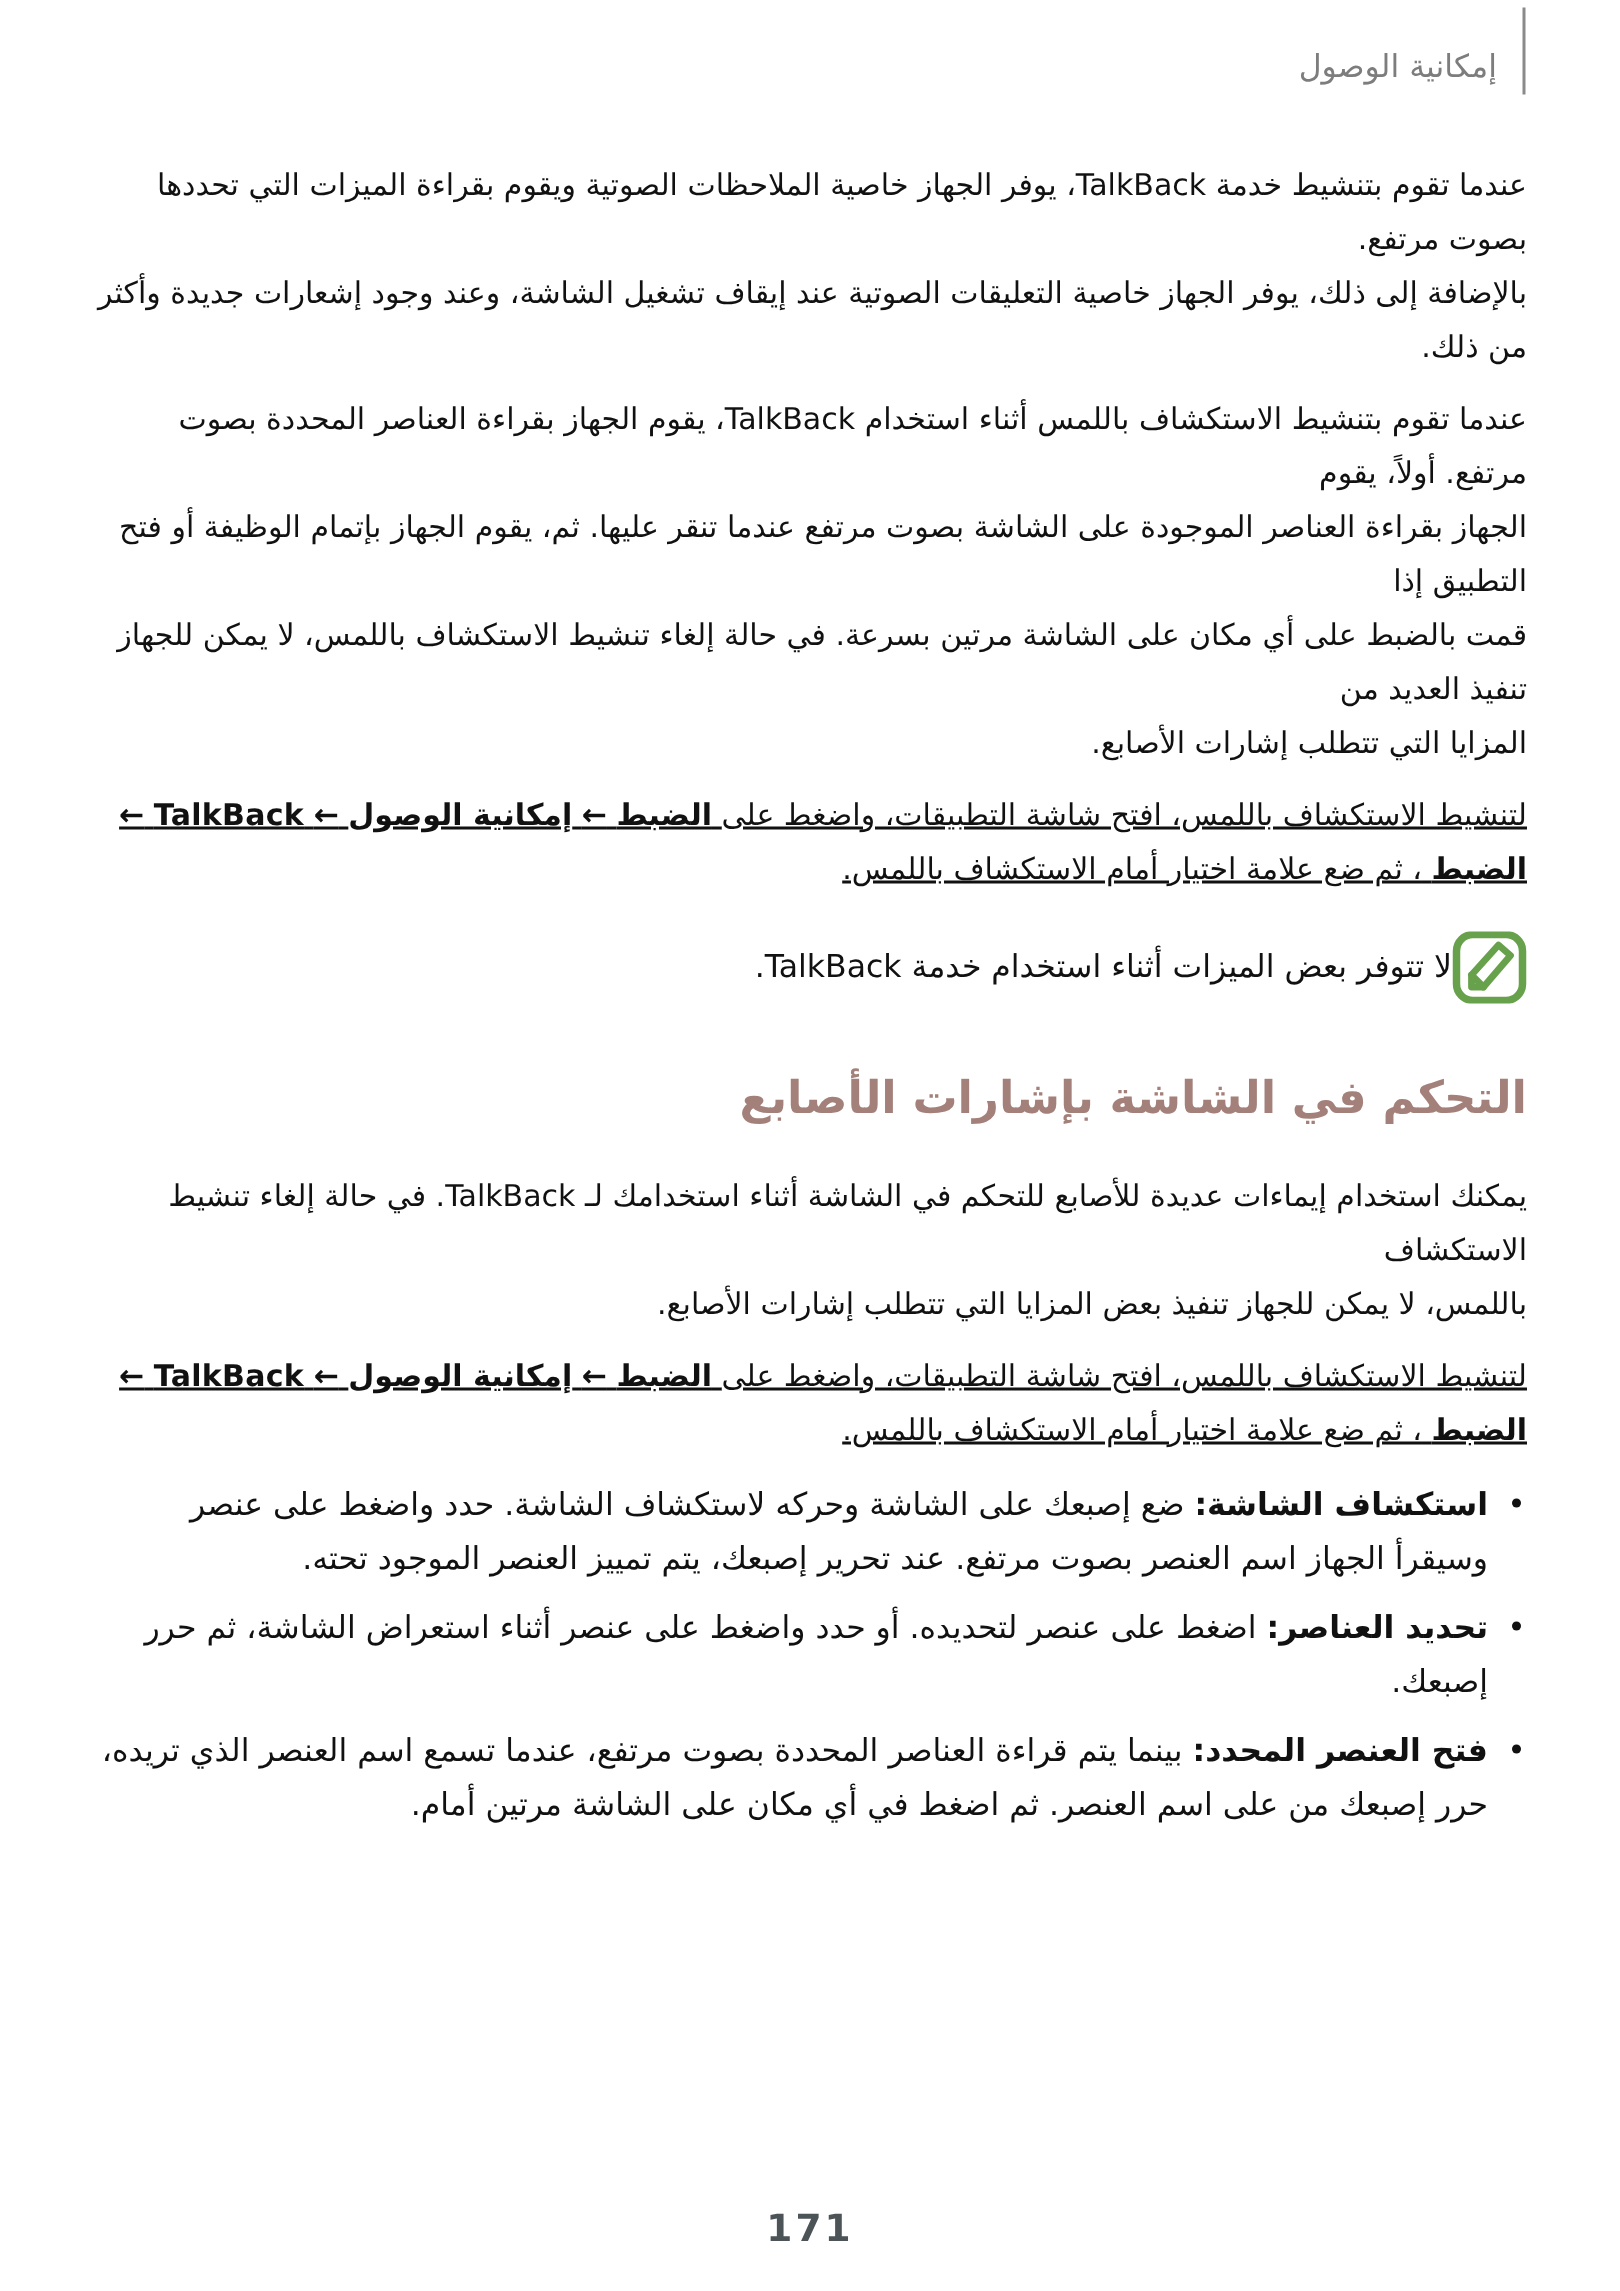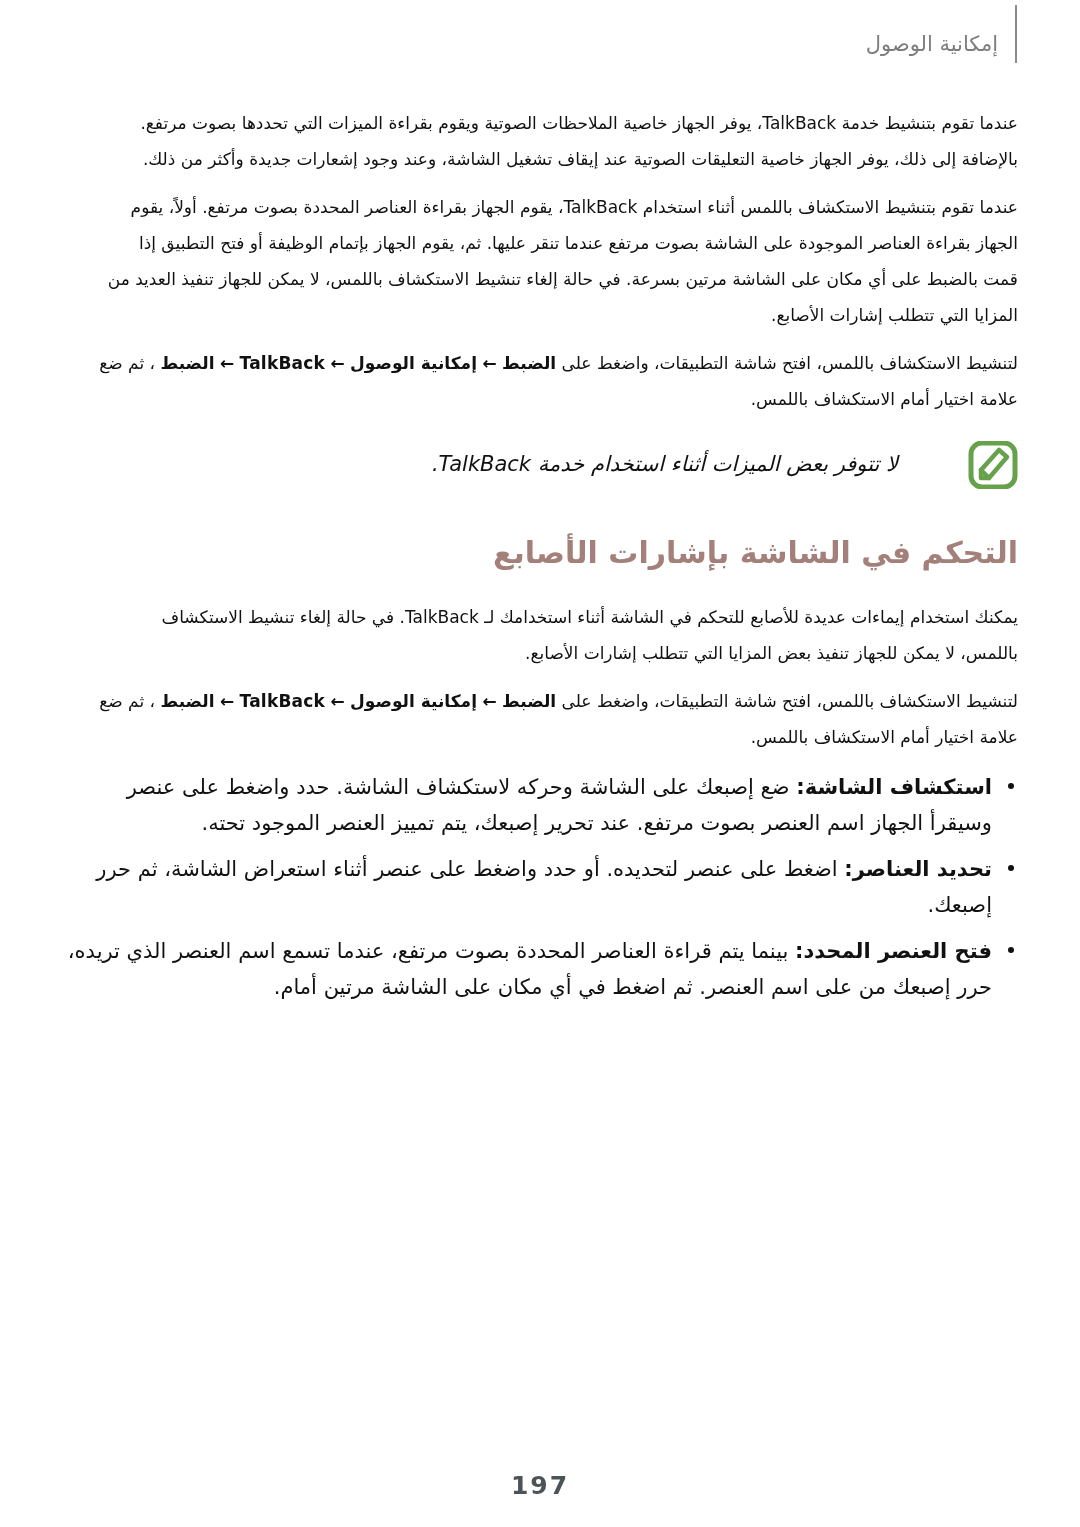"عندما تقوم بتنشيط خدمة TalkBack،" p.para { font-size: 17px -> 20px }
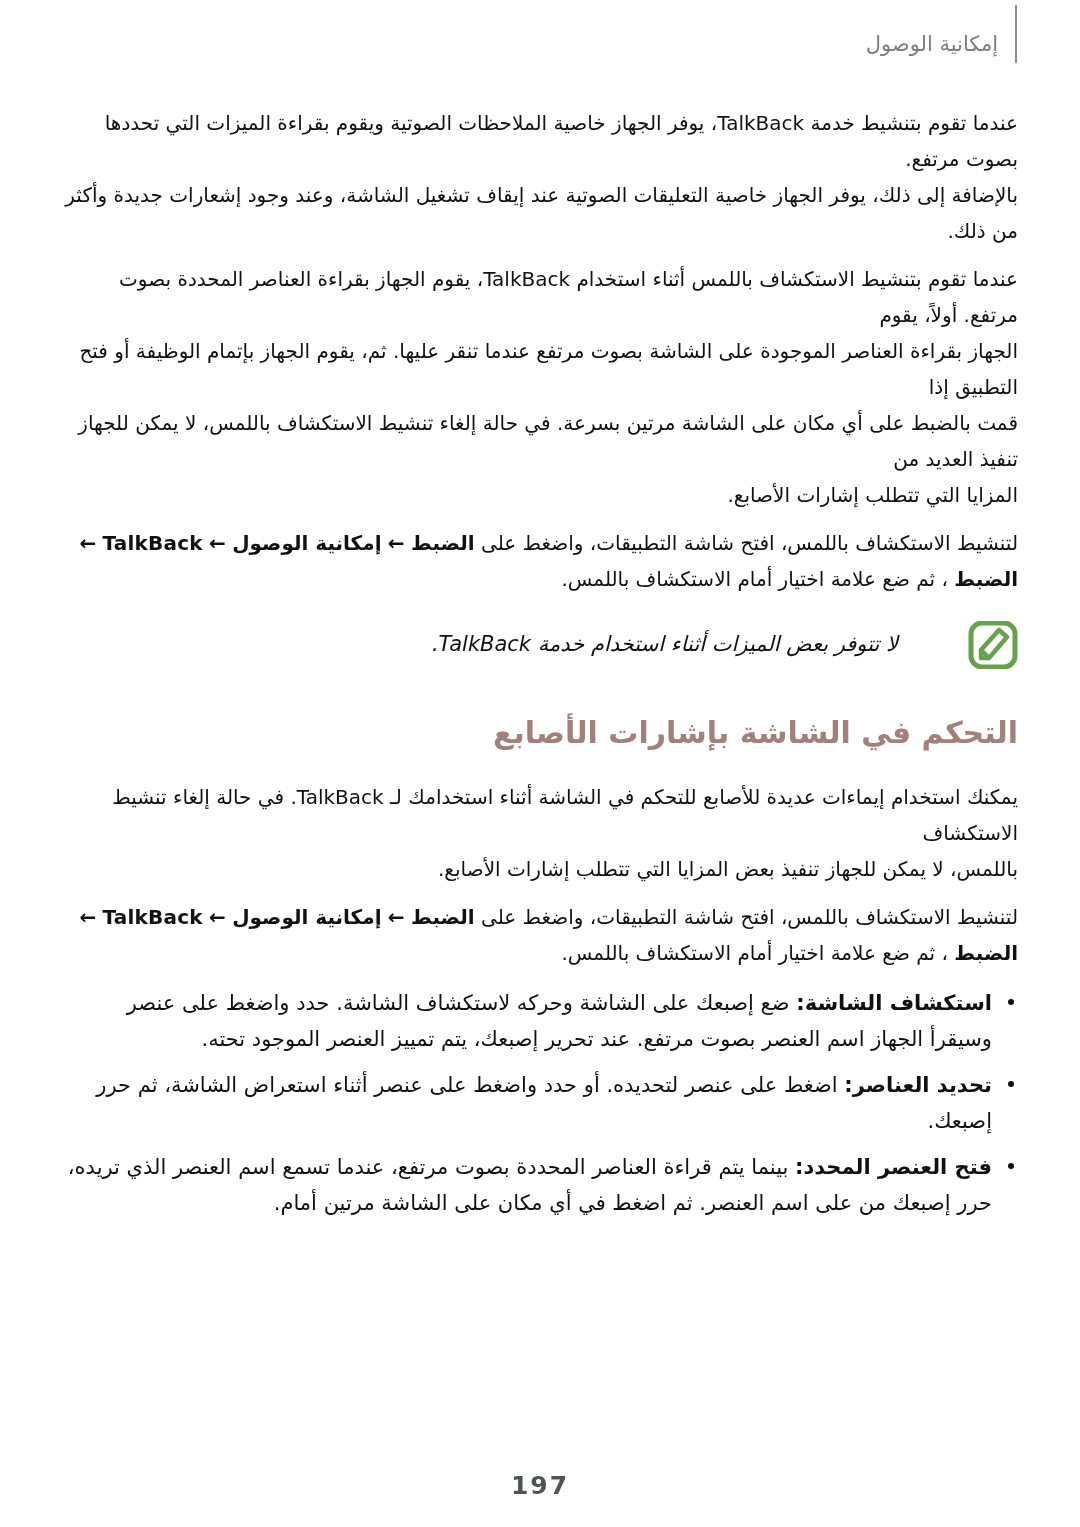"لتنشيط الاستكشاف باللمس، افتح شاشة" p.para.tight { text-decoration: none -> underline }
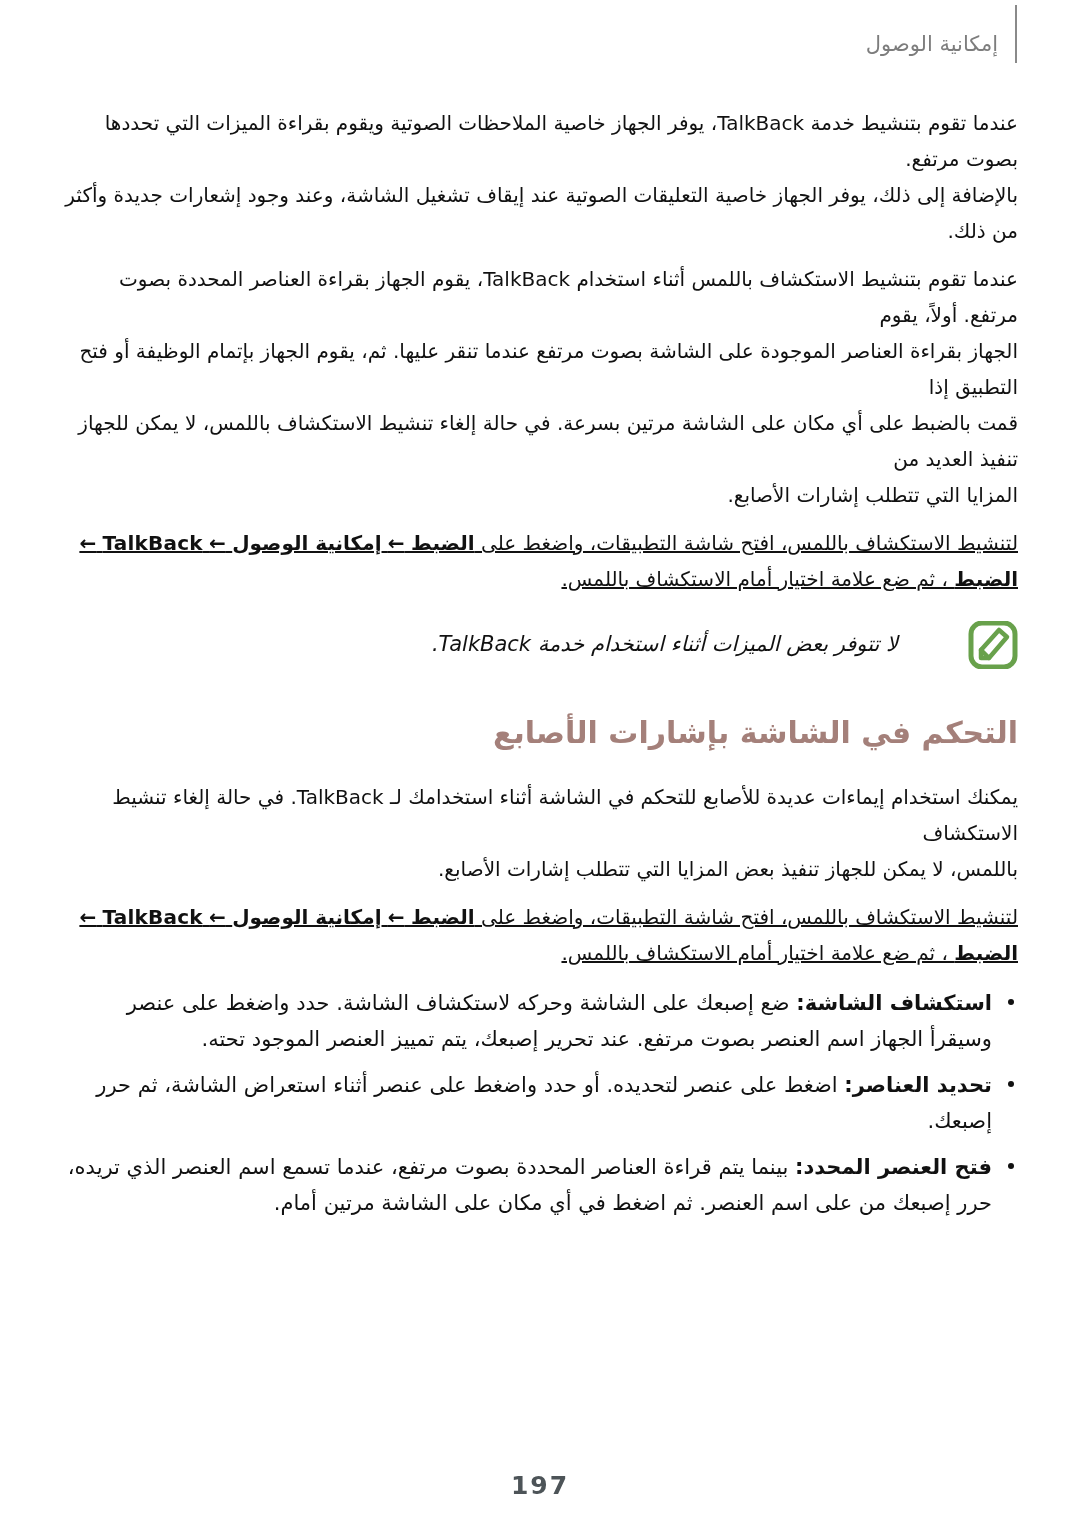"لا تتوفر بعض الميزات أثناء" .note { font-style: italic -> none; padding-right: 120px -> 50px }
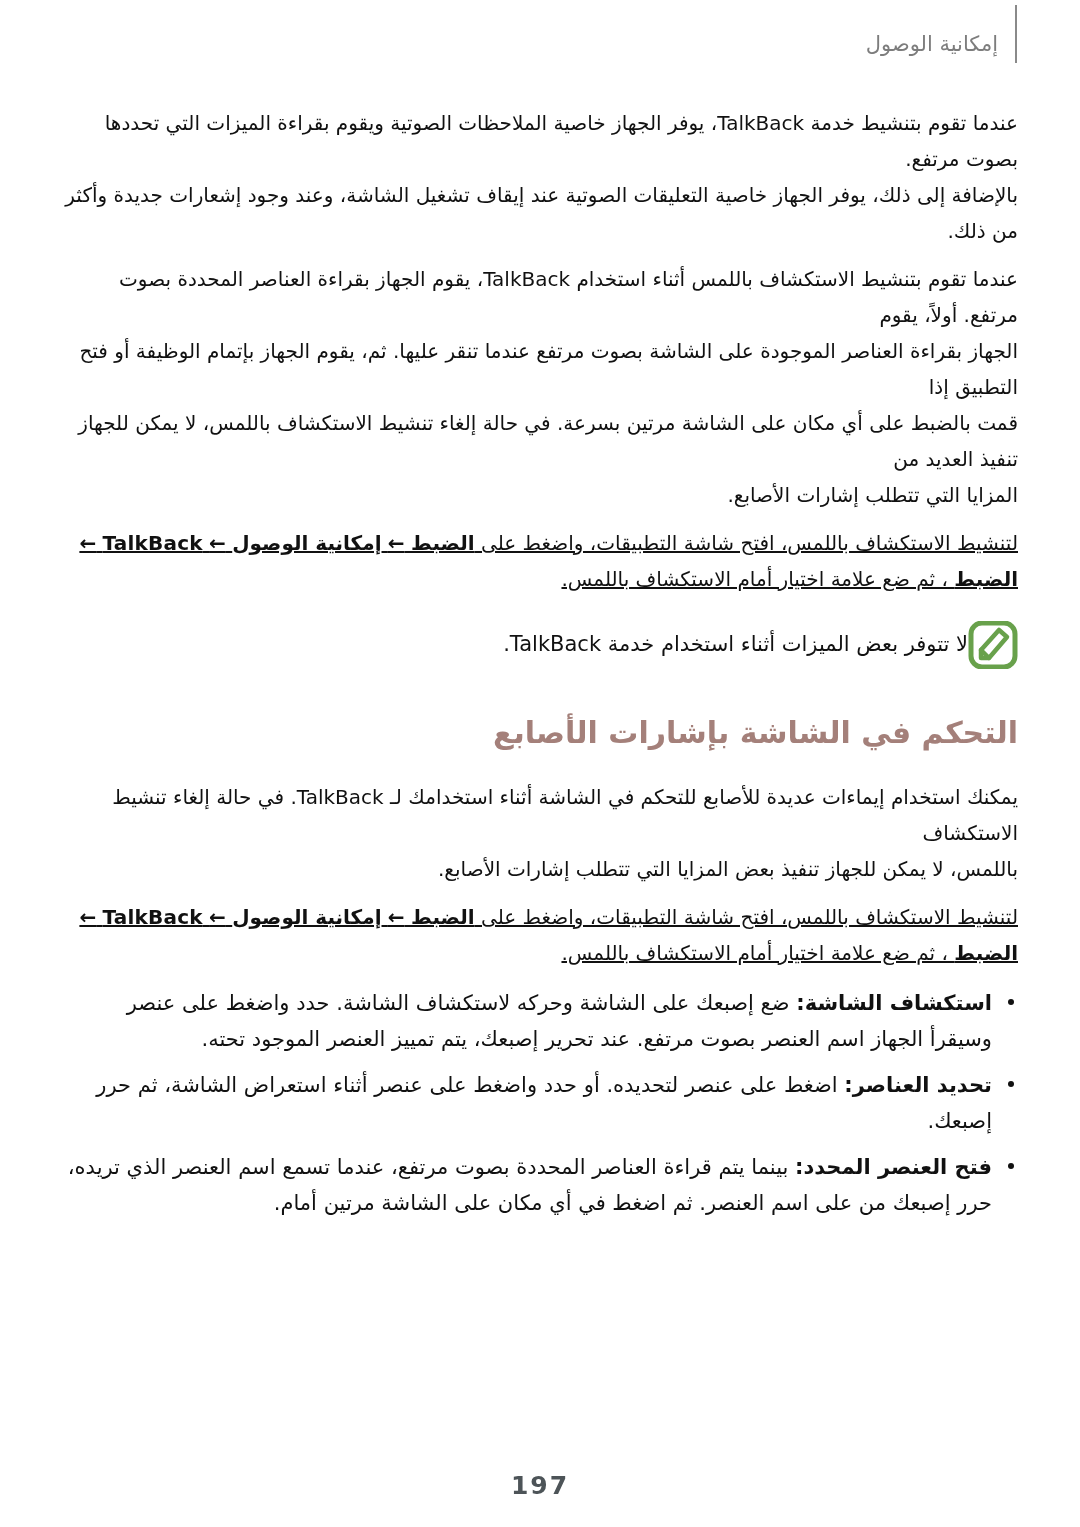"197" div.page-number { text: 197 -> 171 }
